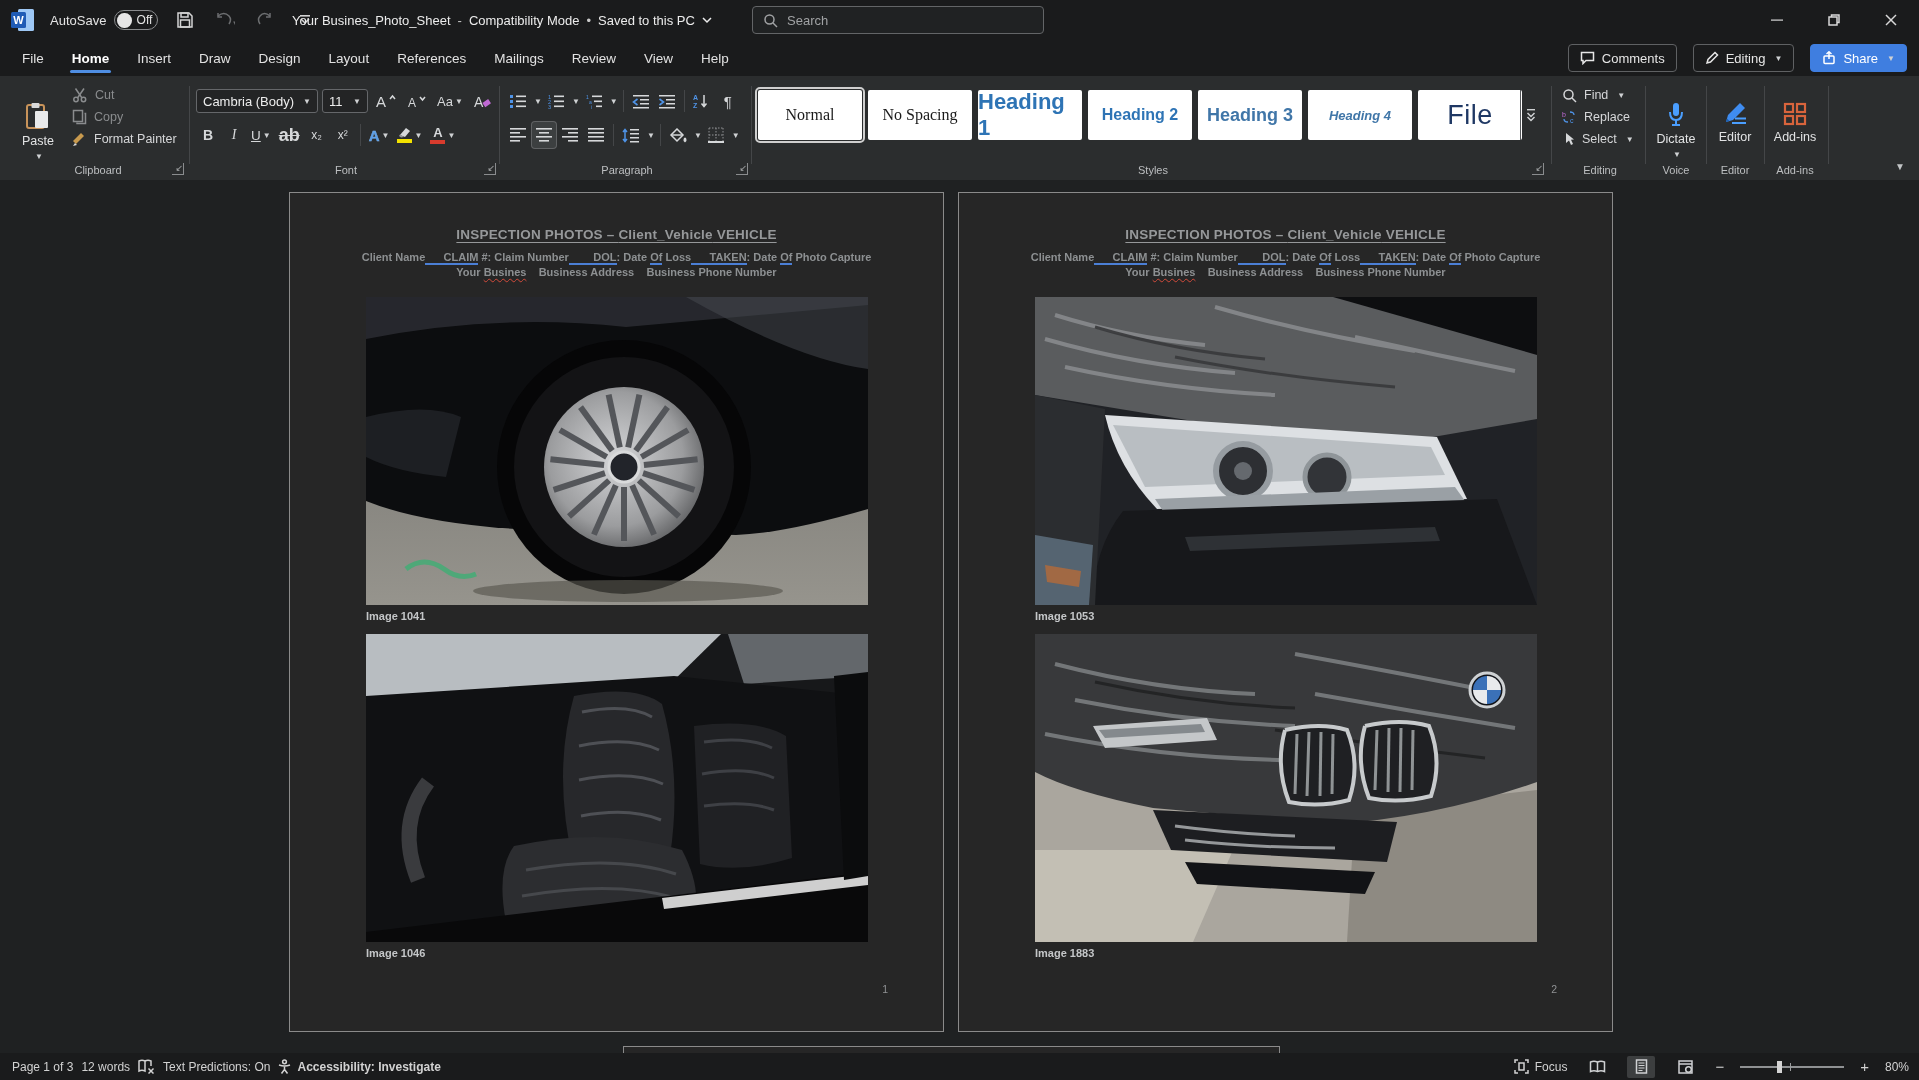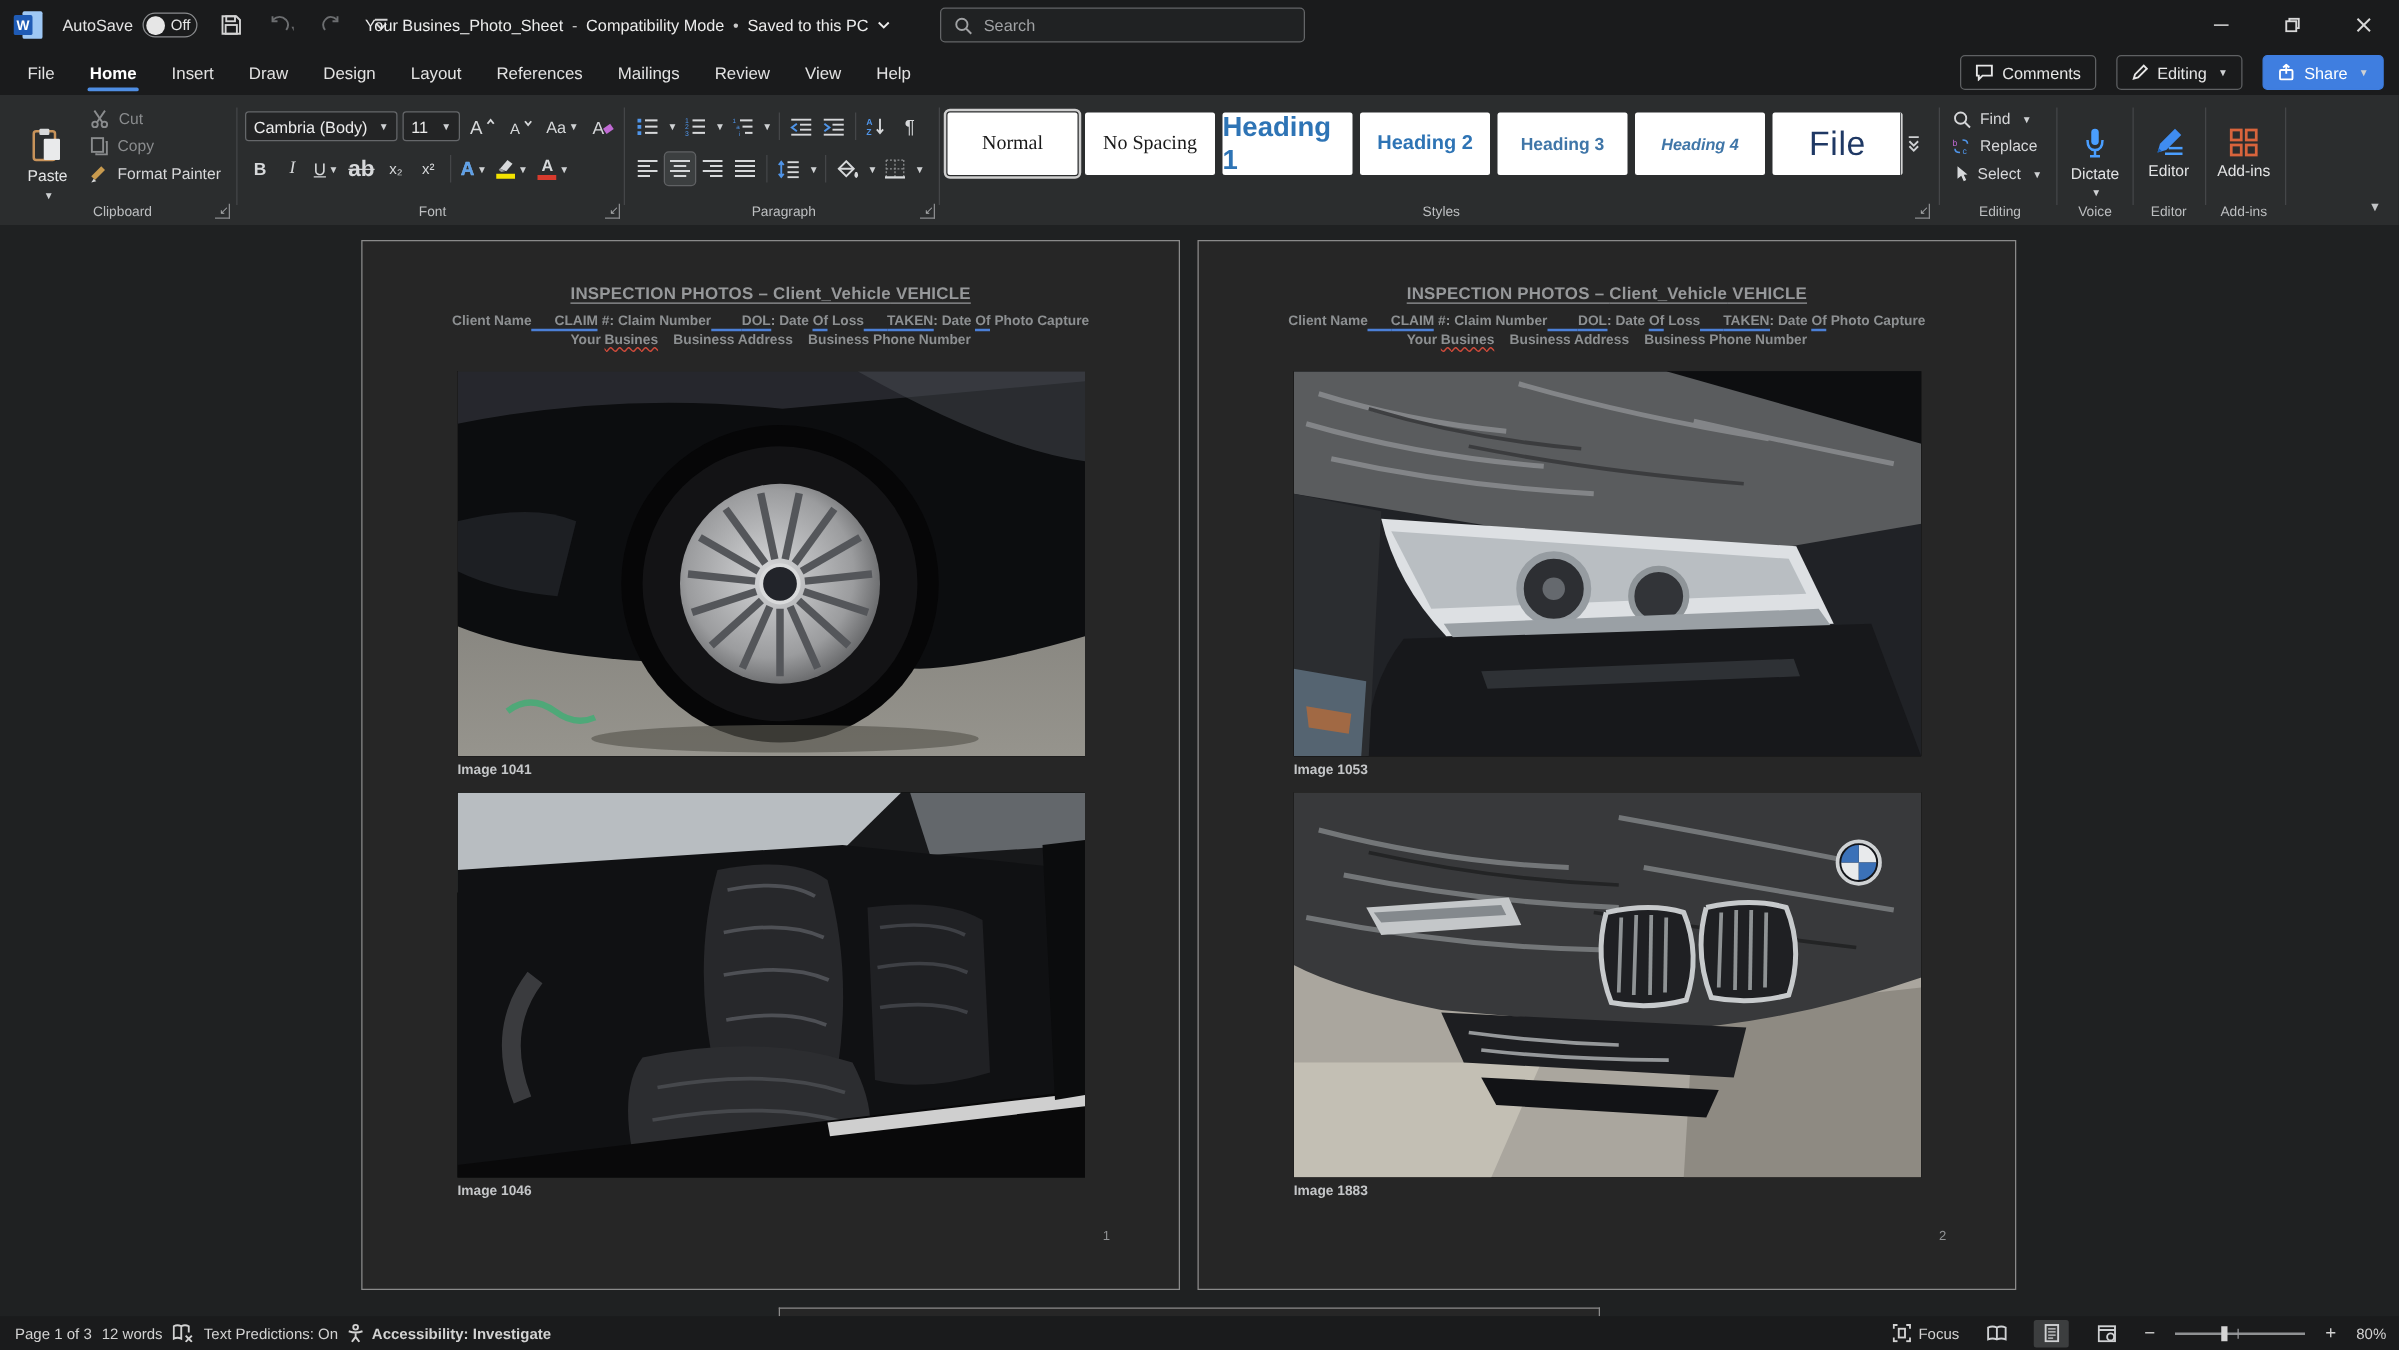"Heading 3" .s-h3 { font-size: 14px -> 18px }
